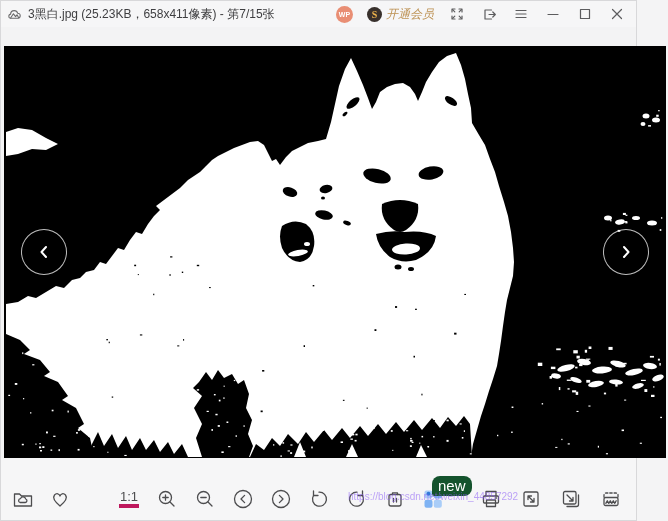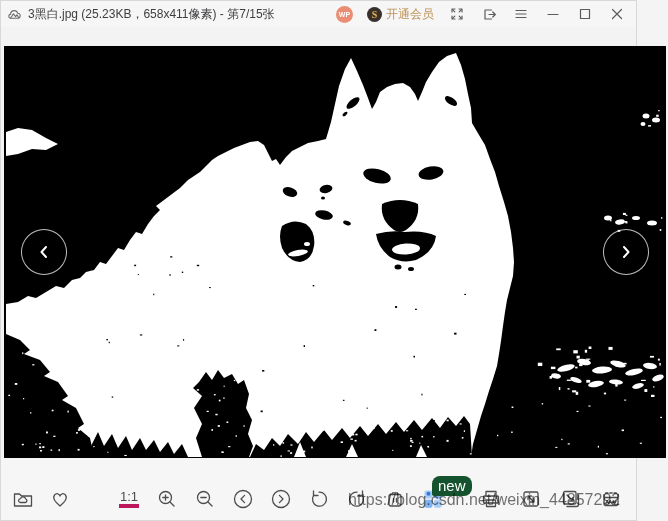"开通会员" .vip-label { font-style: none -> italic }
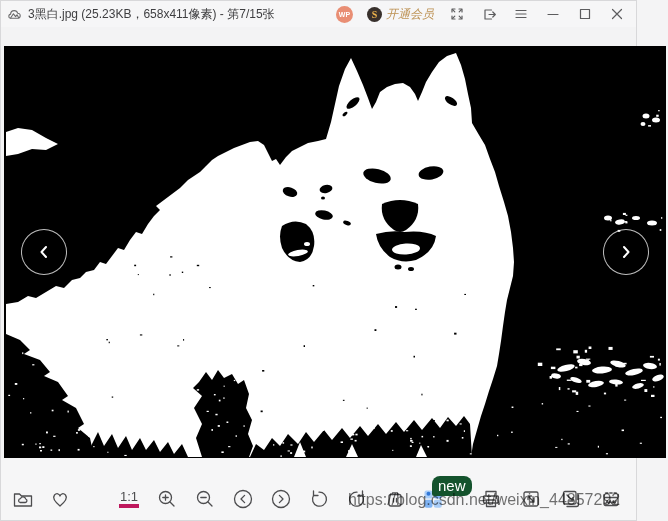"https://blog.csdn.net/weixin_44857292" .watermark { color: #000000 -> #8b5cf6; font-size: 16px -> 10px }
